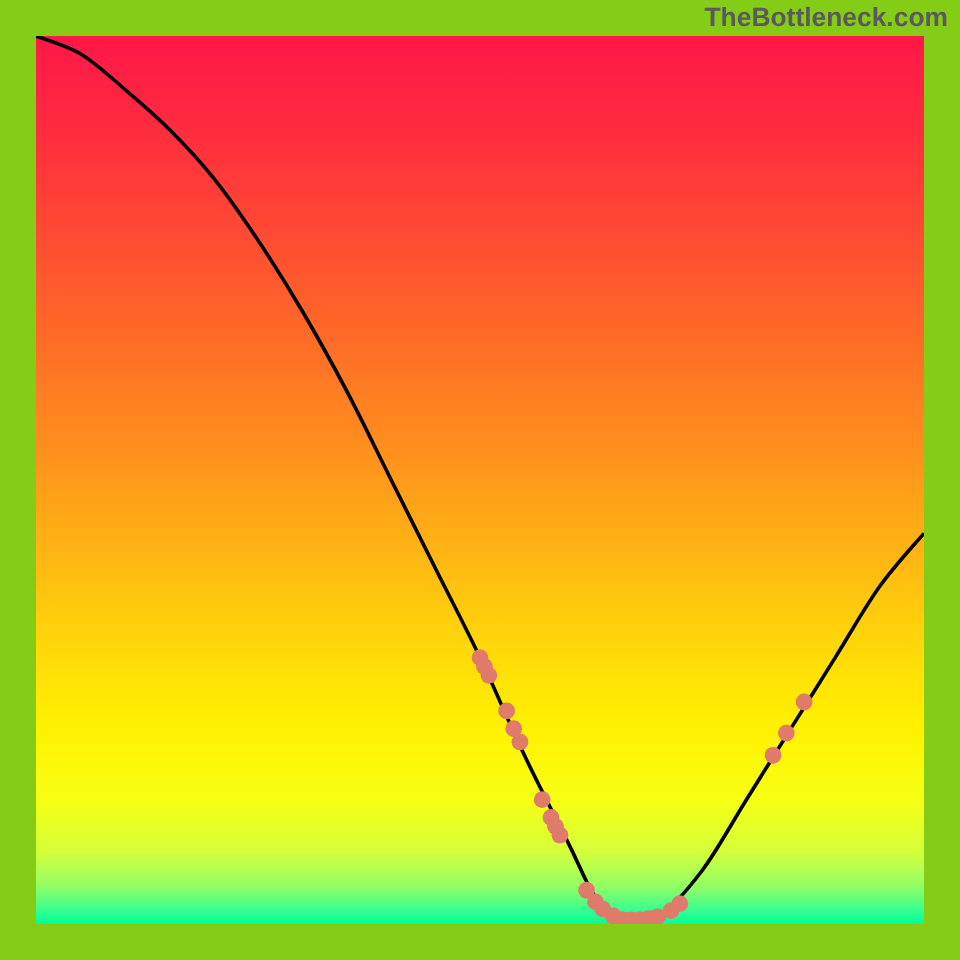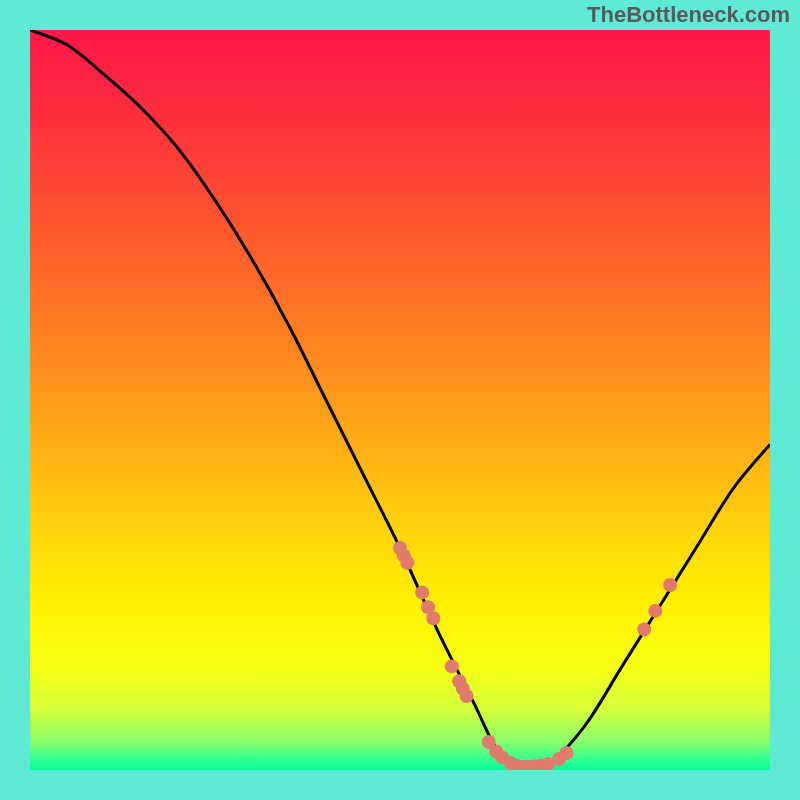"TheBottleneck.com" .container { background: #5eead4 -> #84cc16 }
